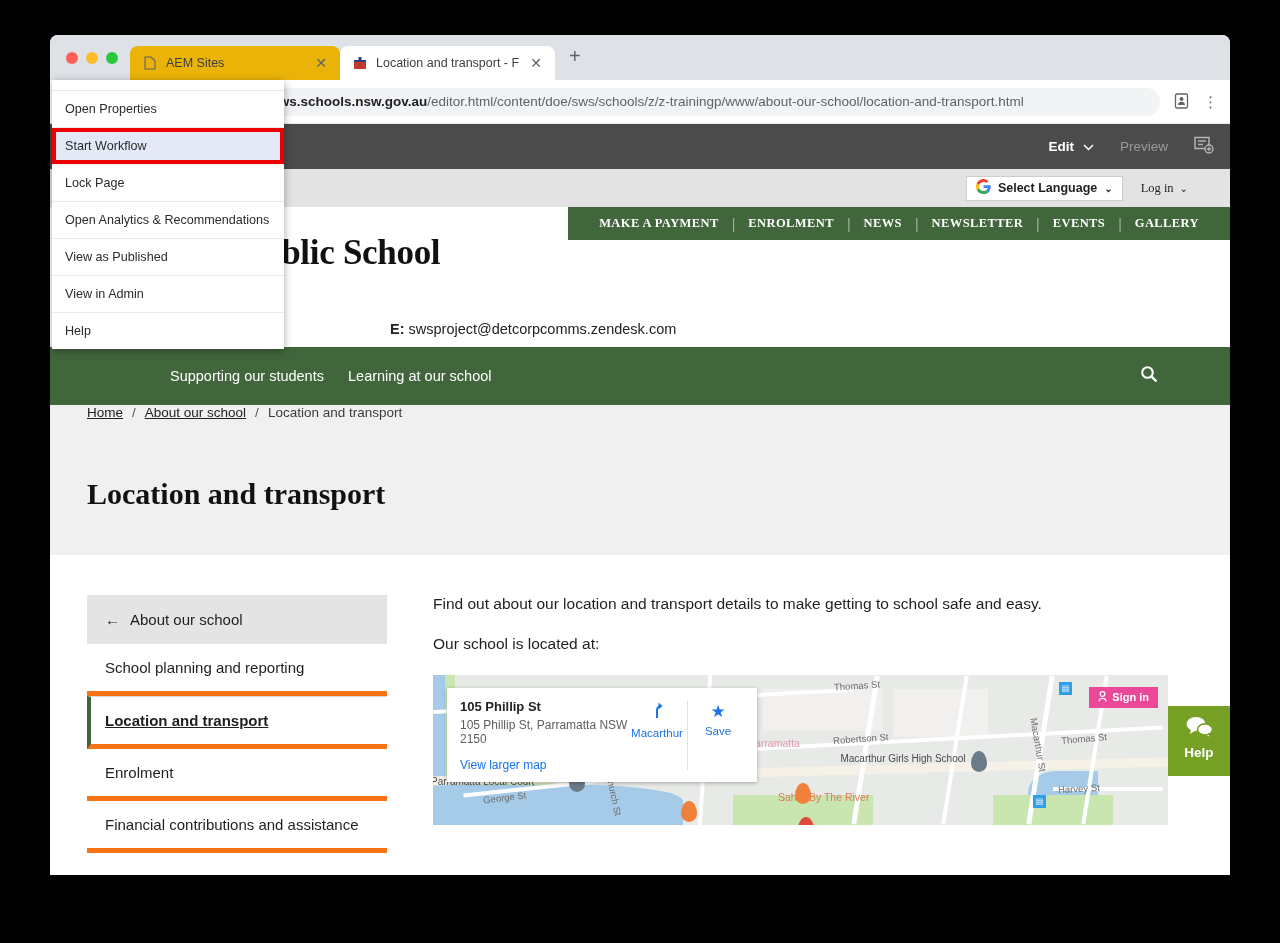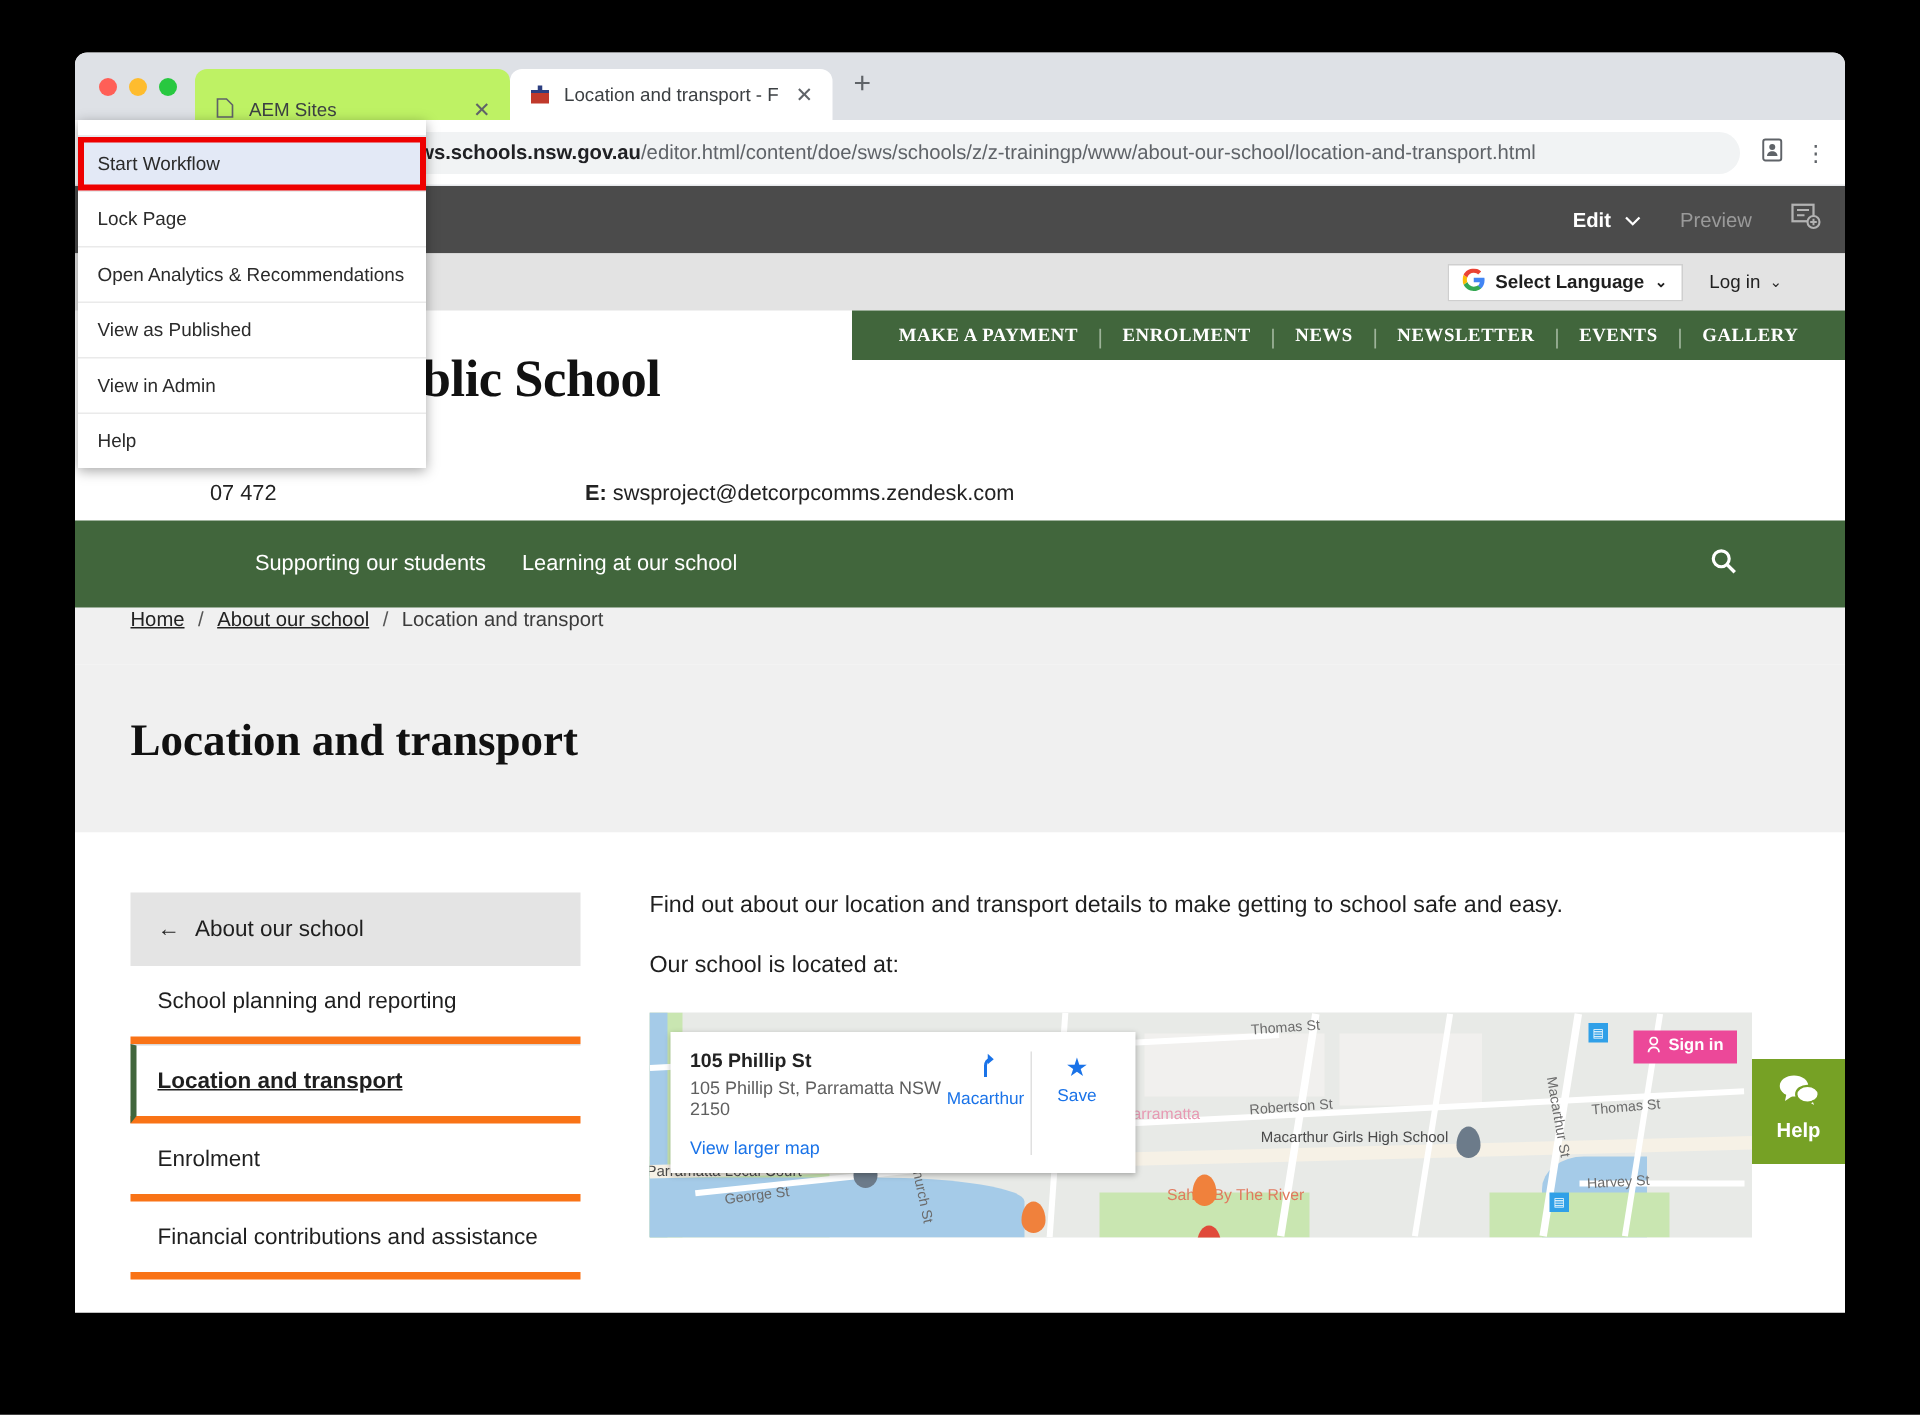"AEM Sites" .tab.inactive { align-items: flex-end -> none; background: #bef264 -> #eab308 }
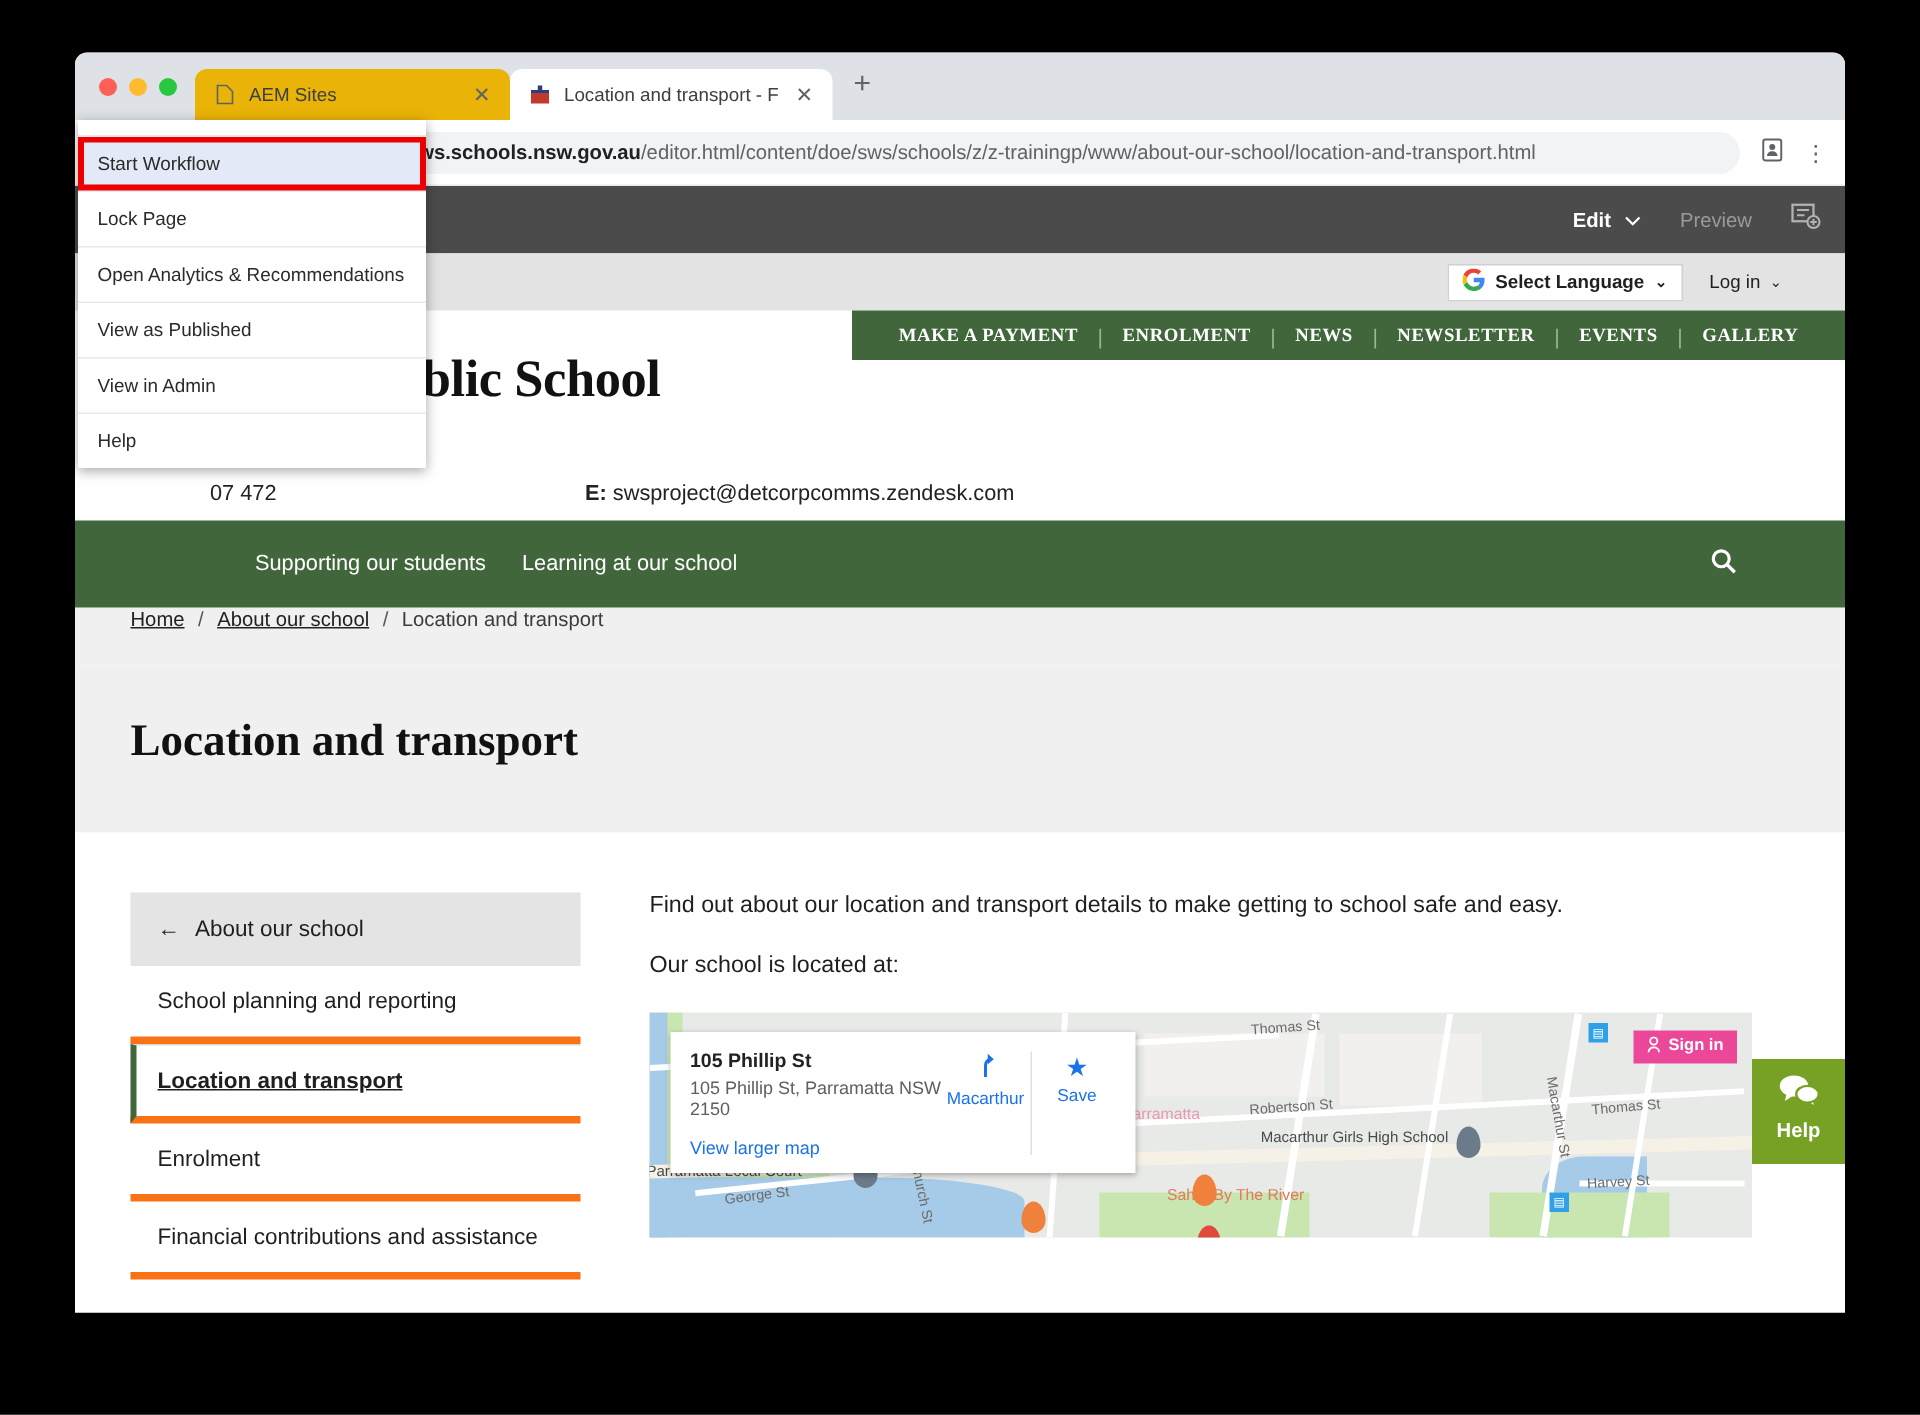"Open Properties" div.pi-item { html: none -> <div>Open Properties</div> }
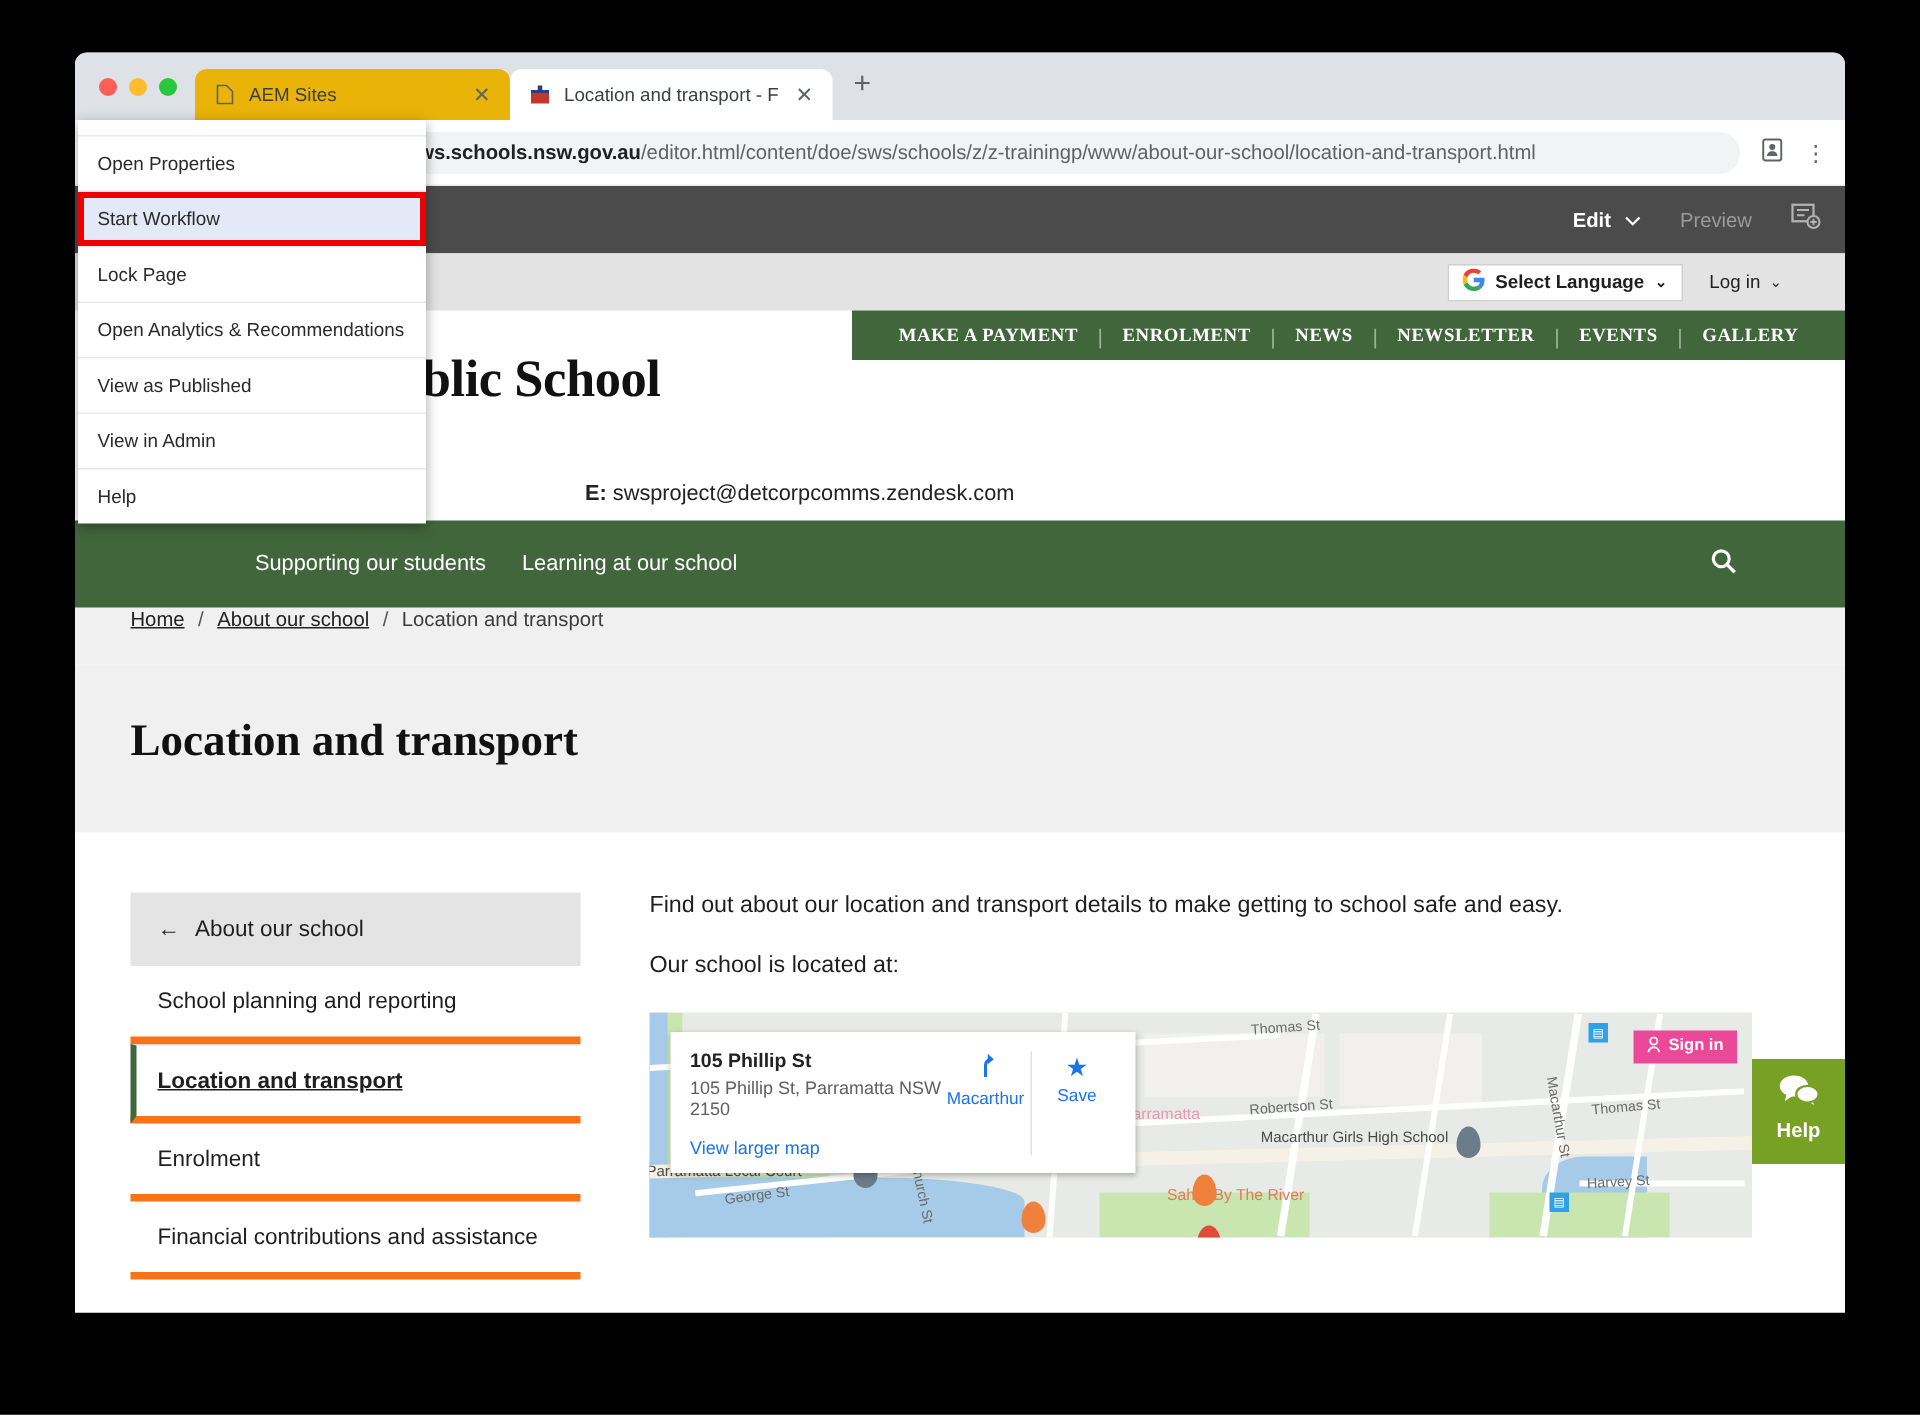"Log in" #login-btn { font-family: none -> Liberation Serif, serif }
